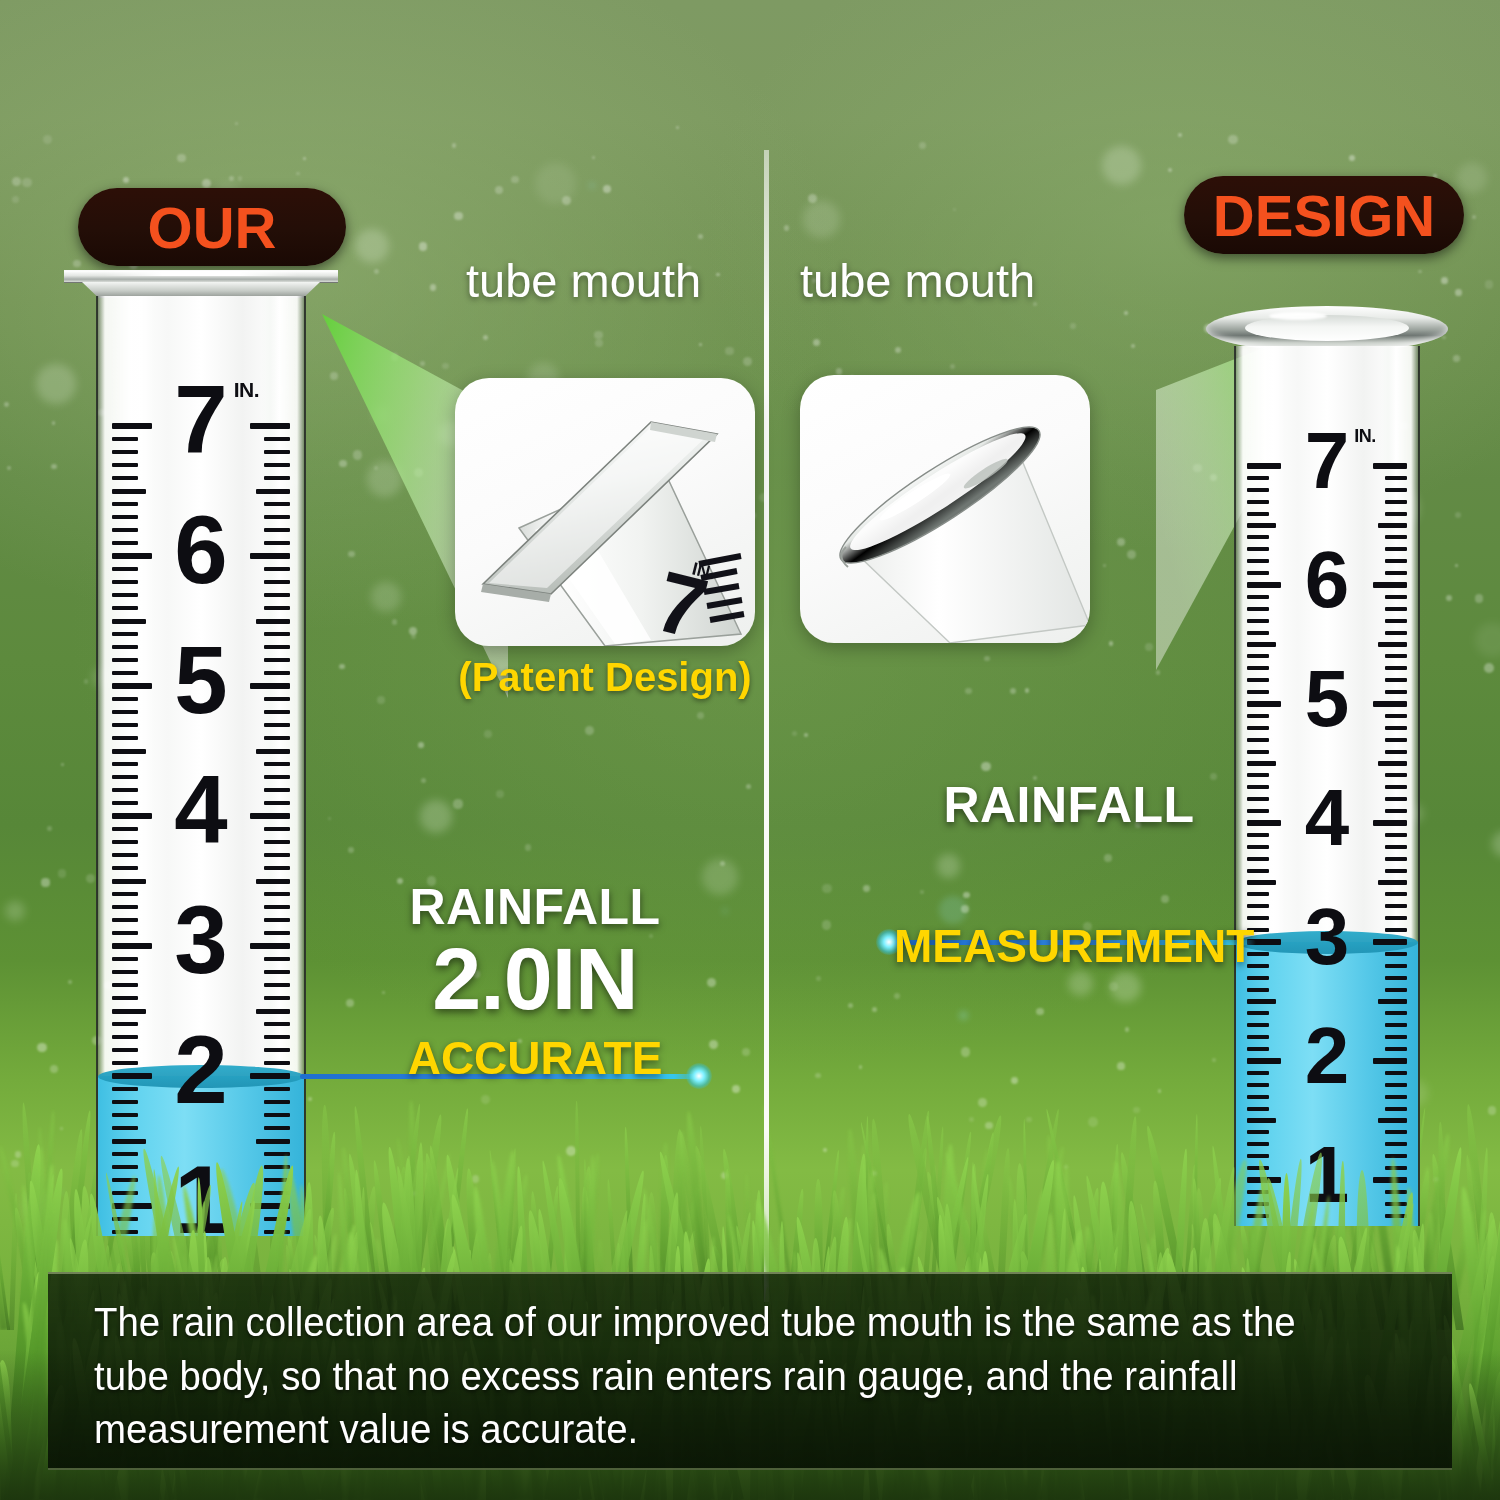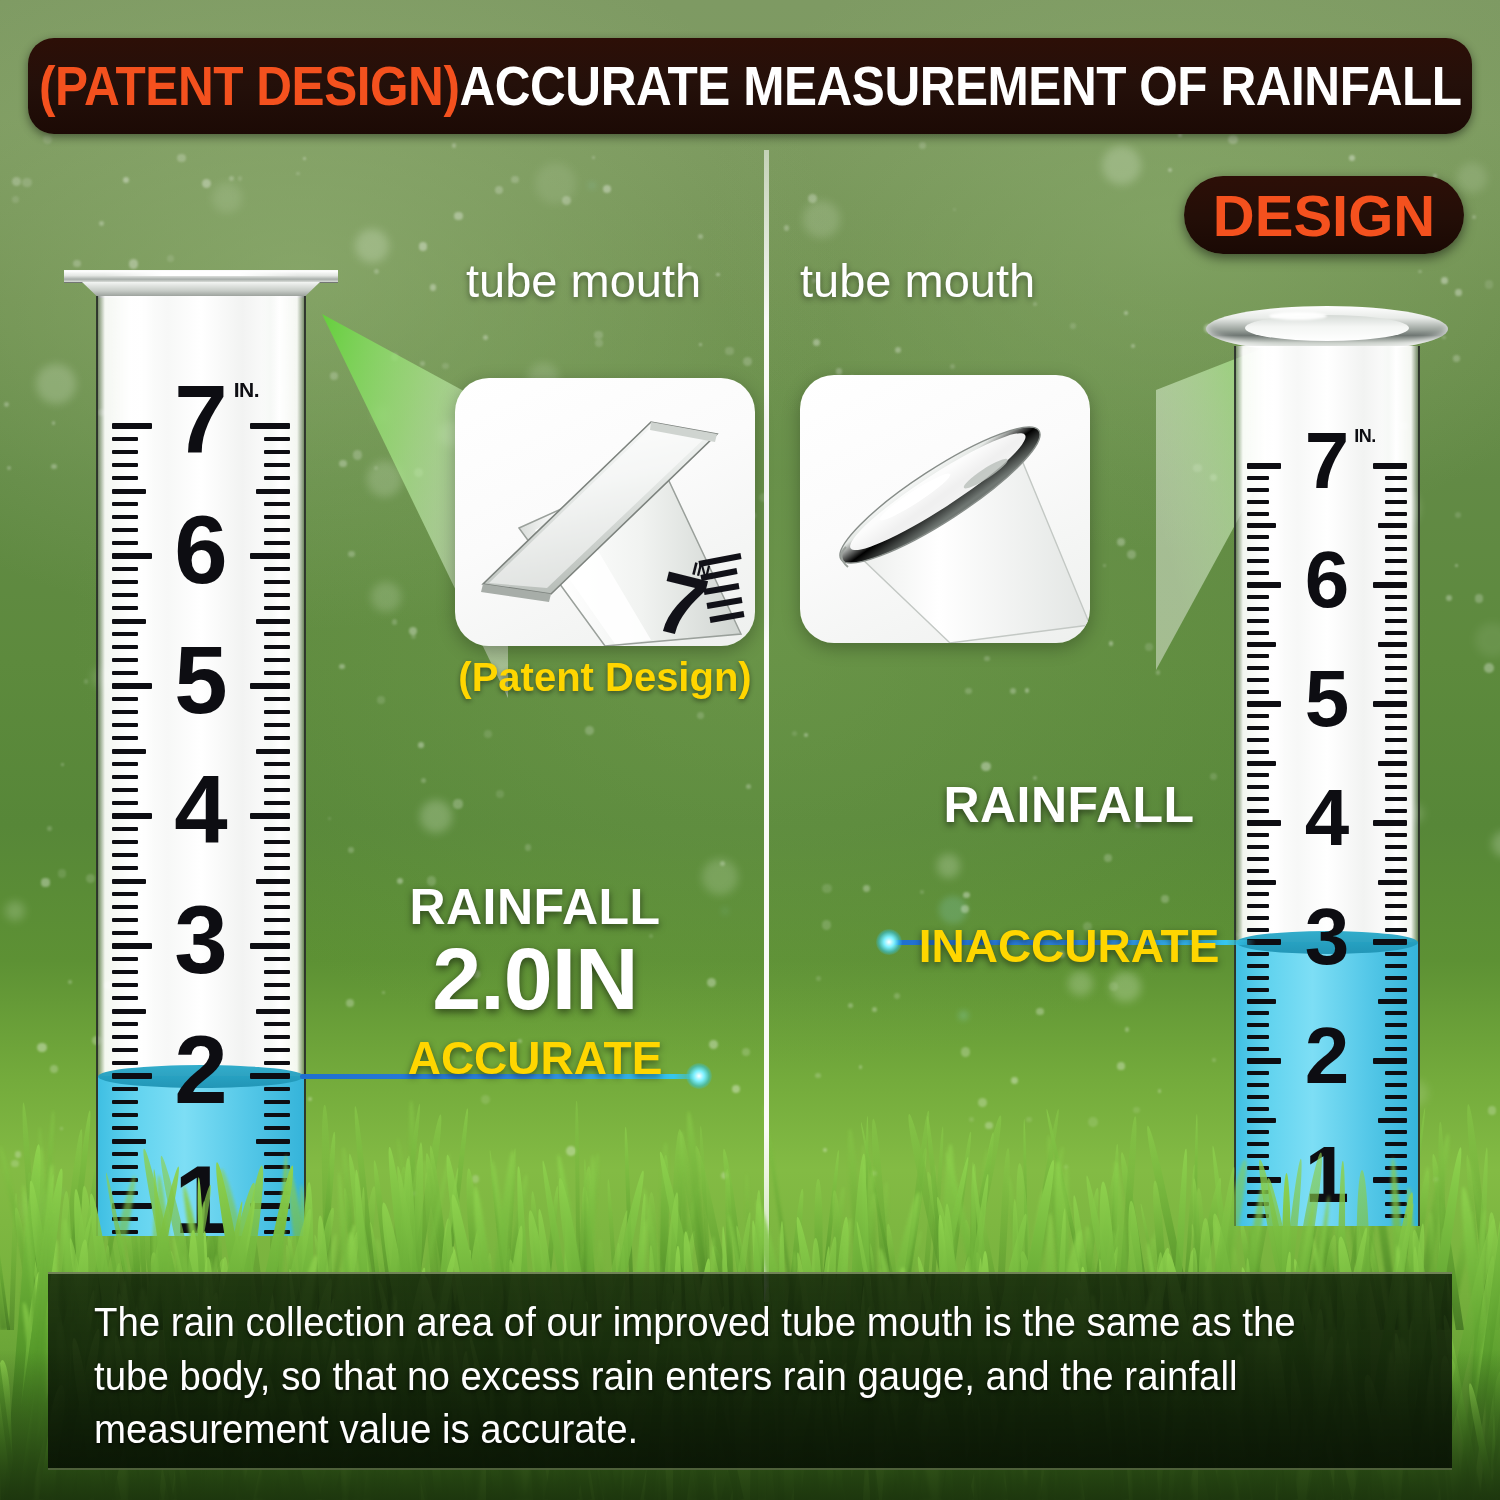"(PATENT DESIGN)ACCURATE MEASUREMENT OF" div { html: <div> <div> <span>(PATENT DESIGN)</span><span>ACCURATE MEASUREMENT OF RAINFALL</span> </div> </div> -> none }
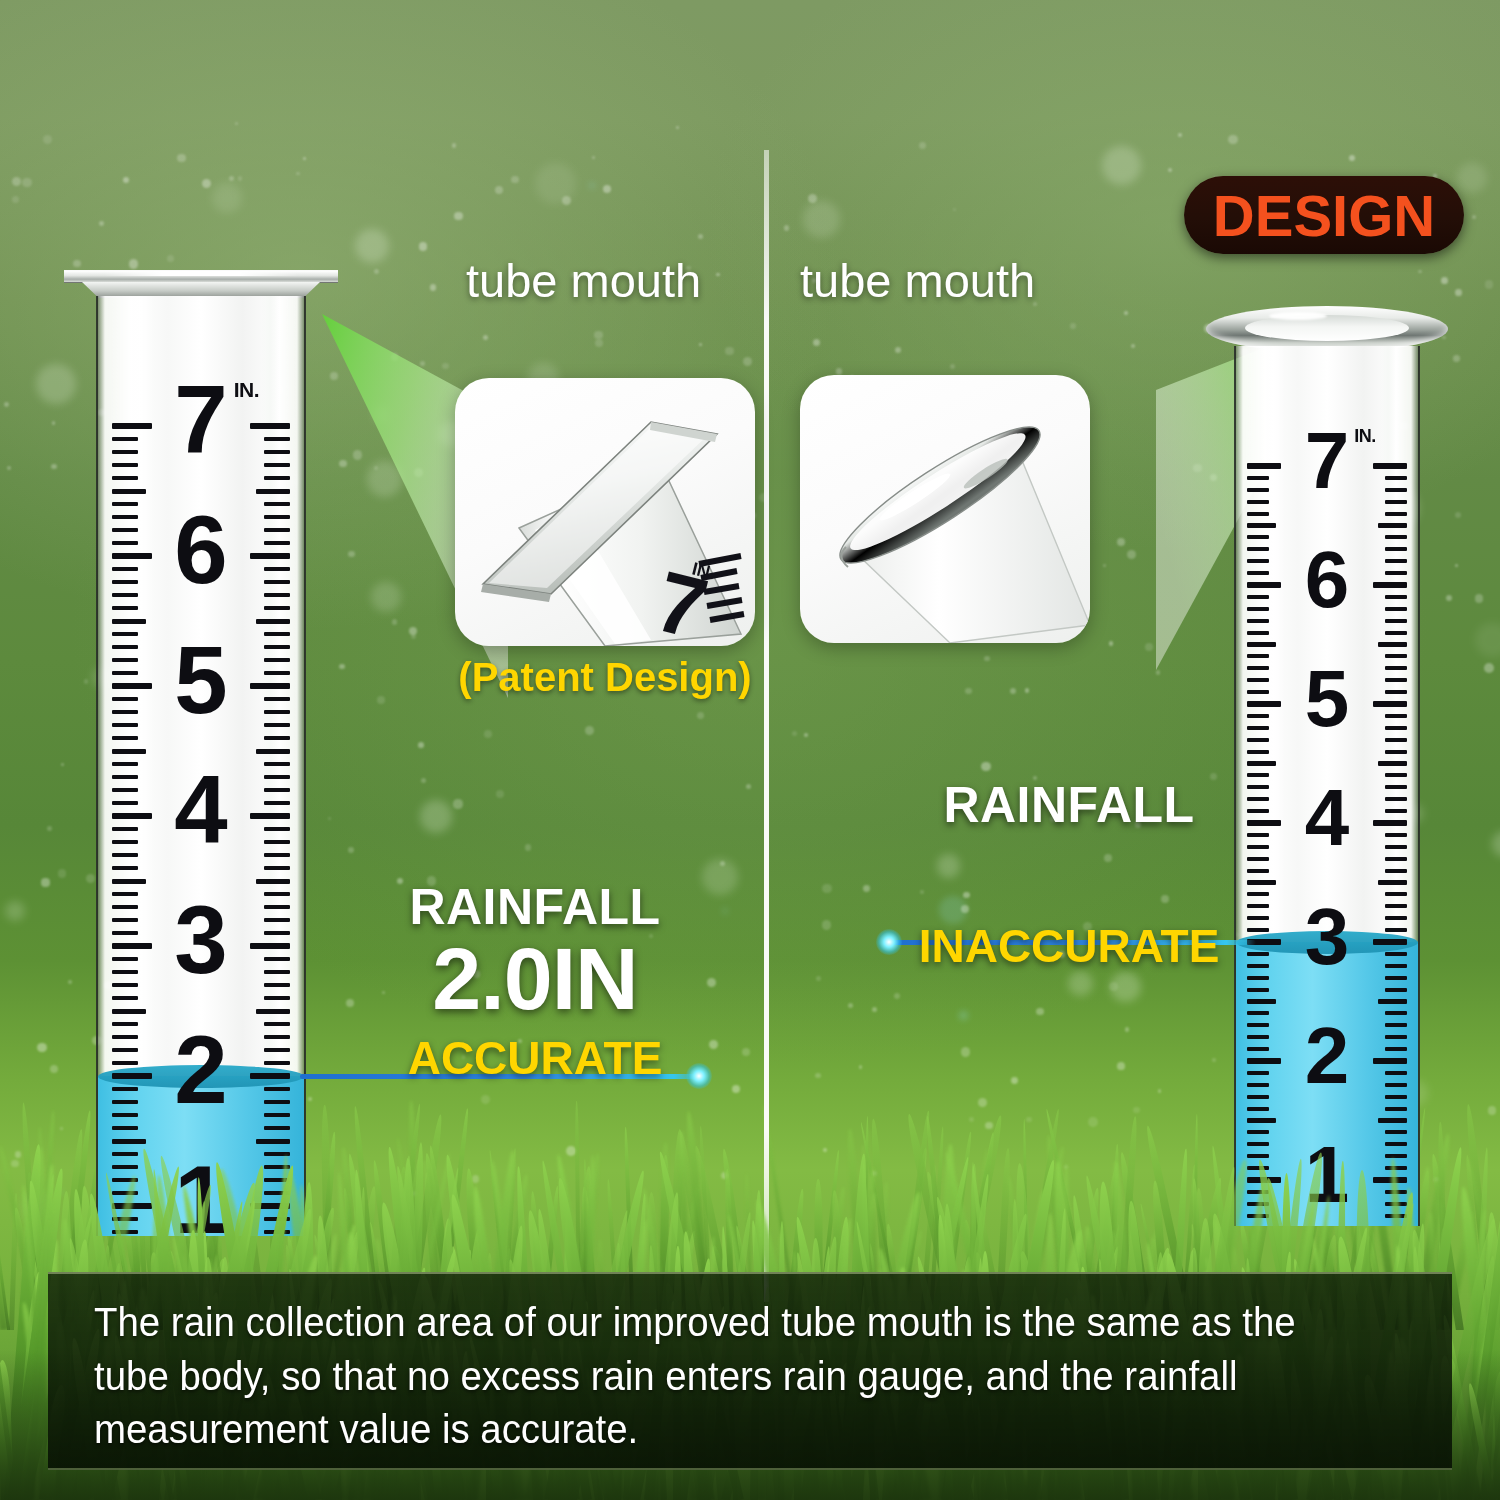"OUR" div.side-badge { html: none -> <div>OUR</div> }
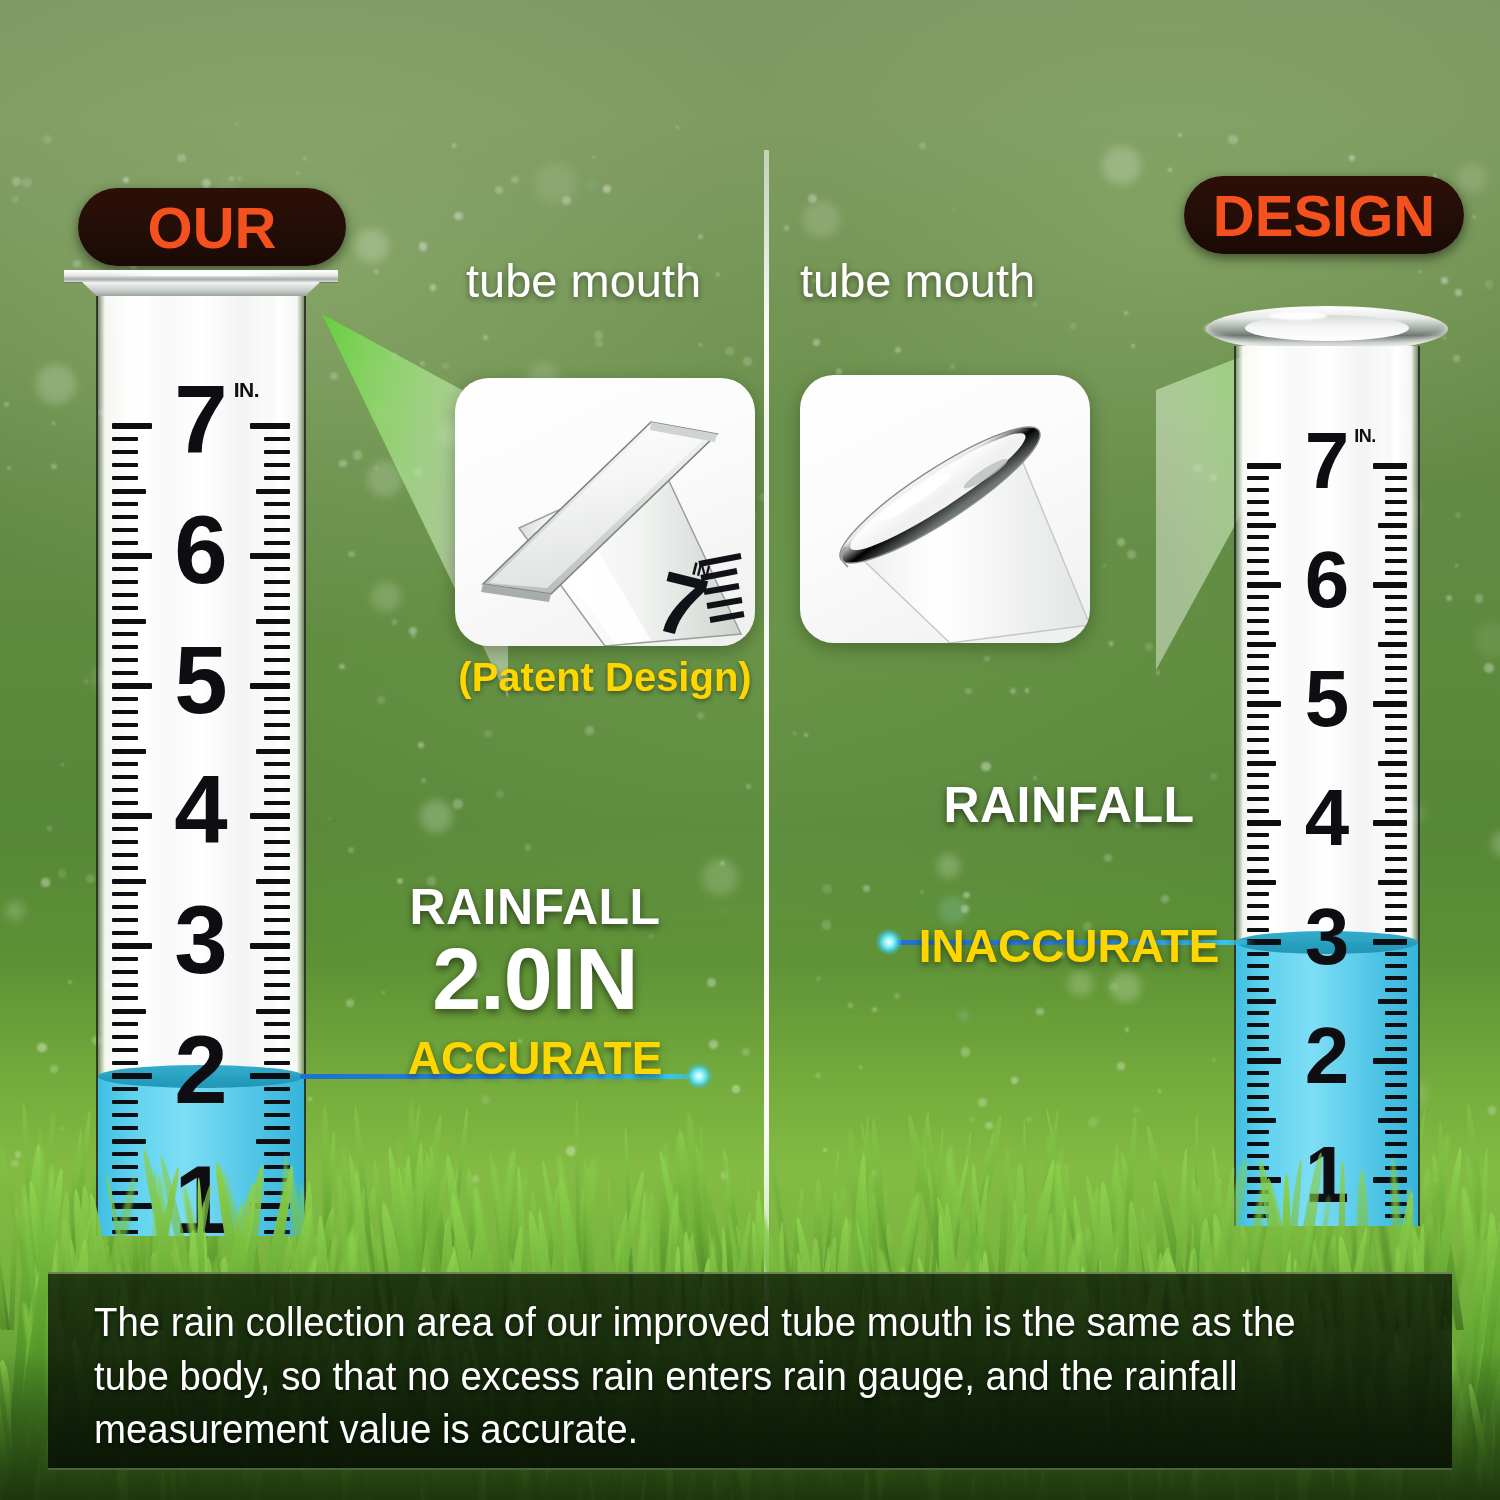"INACCURATE" div.verdict { text: INACCURATE -> MEASUREMENT }
